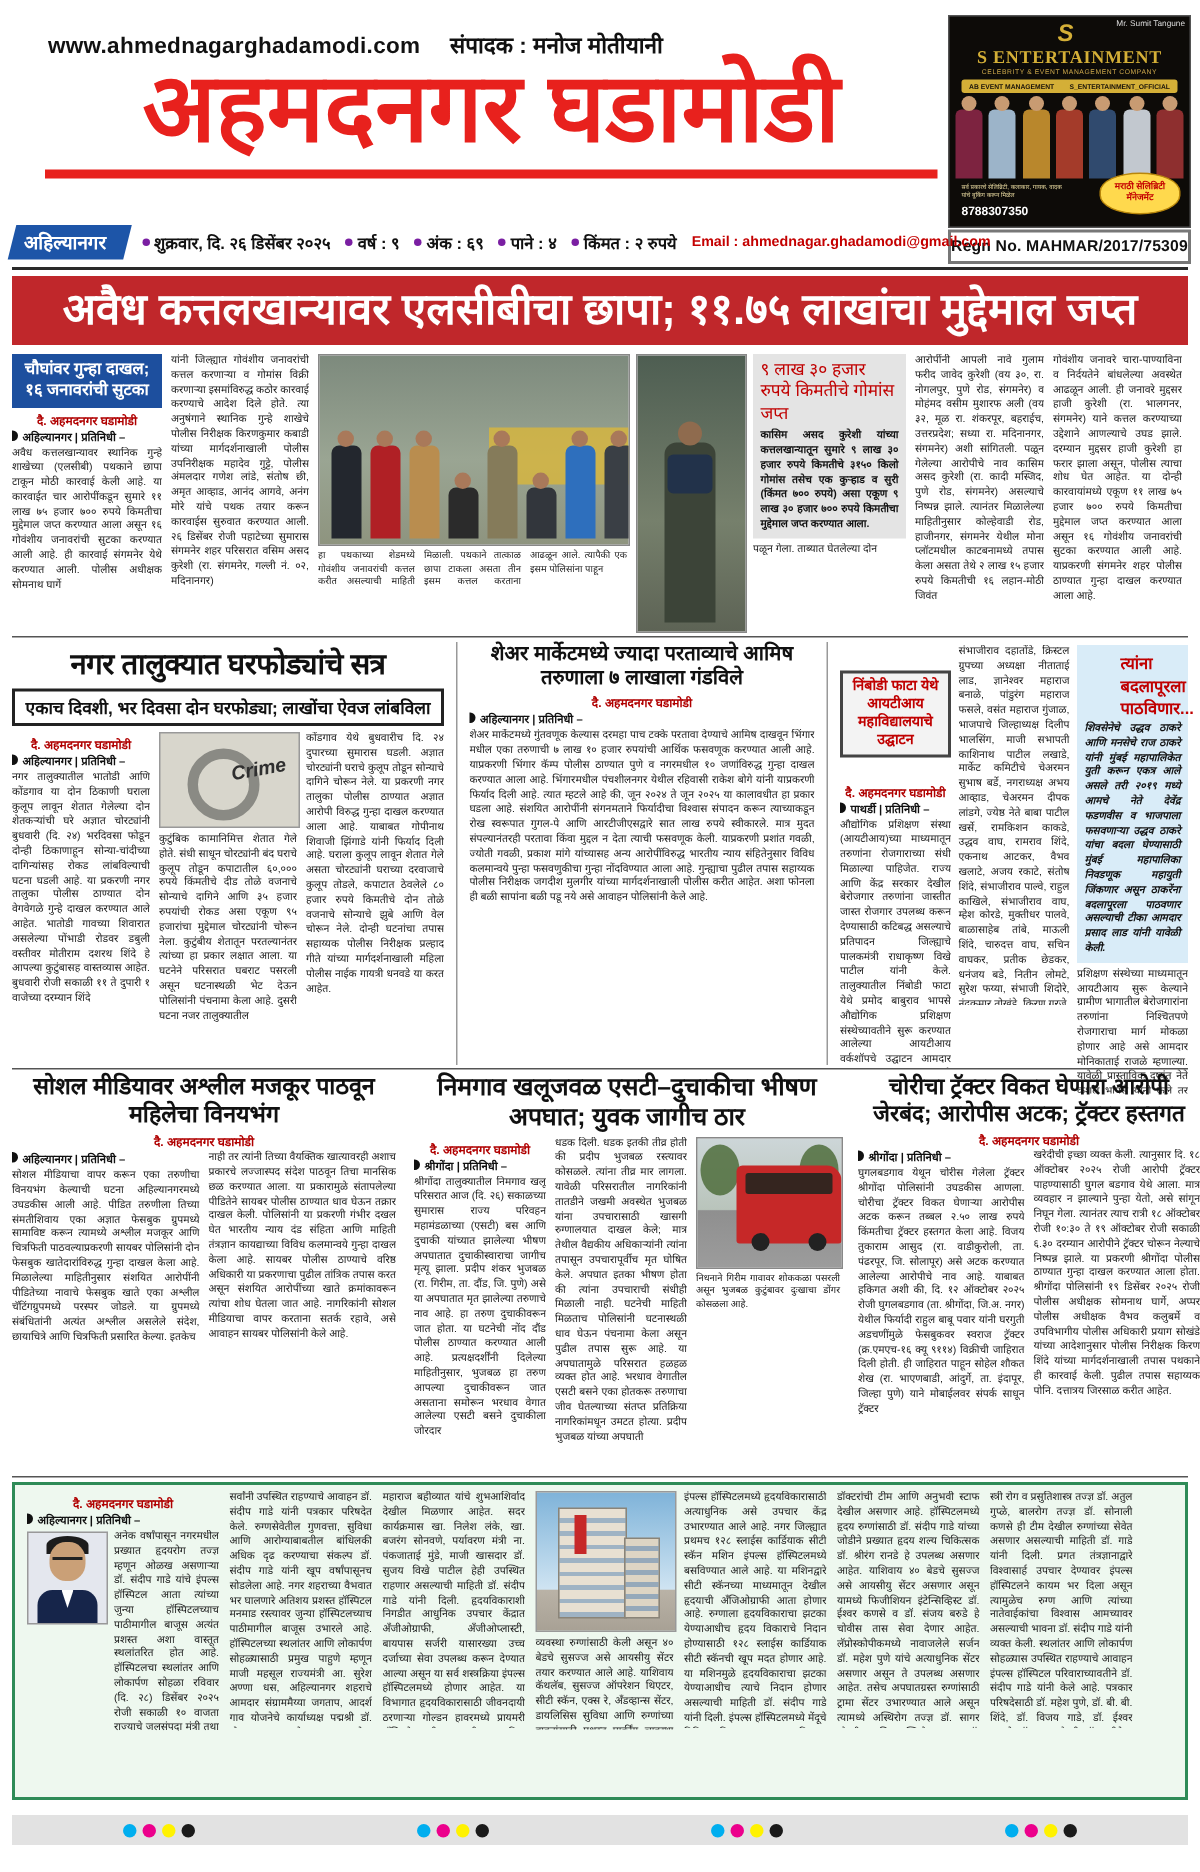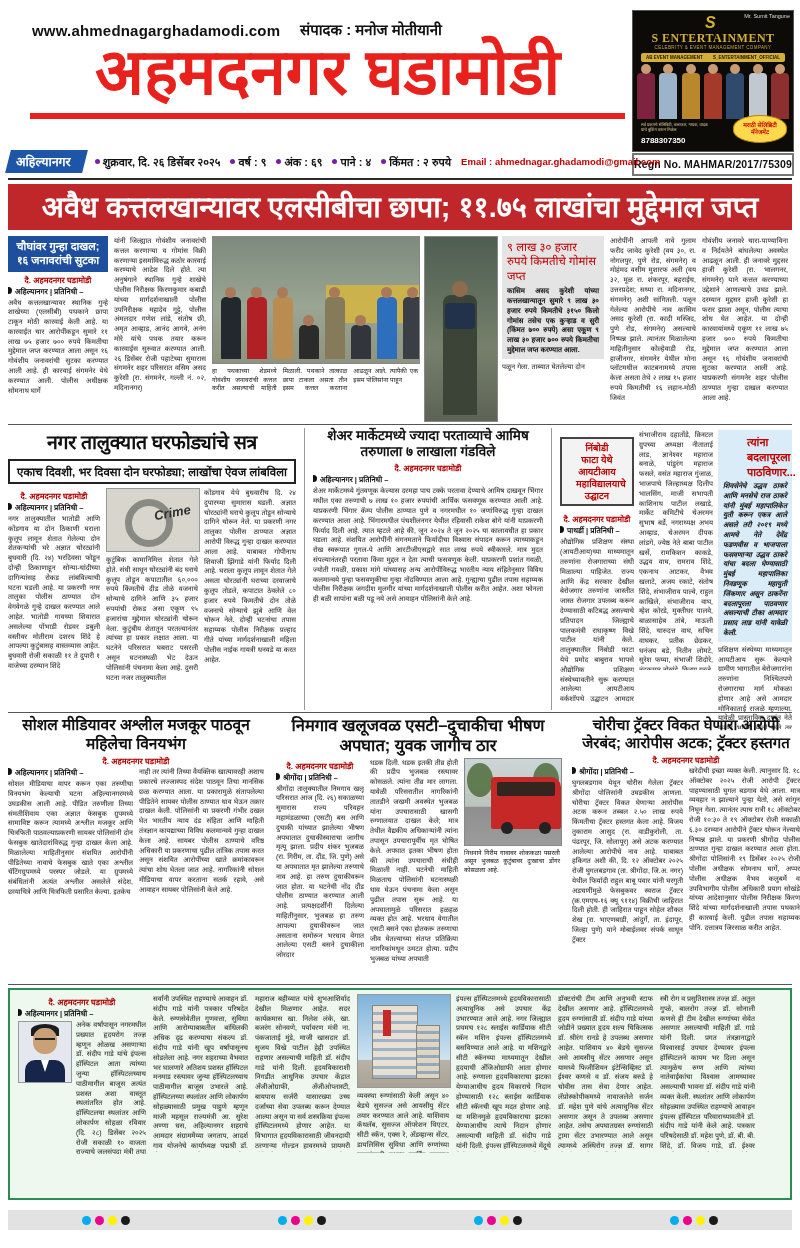"निंबोडी फाटा येथे आयटीआय महाविद्यालयाचे" .redsub { margin: 7px 0 -> 17px 0; padding: 3px 14px -> 3px 2px }
